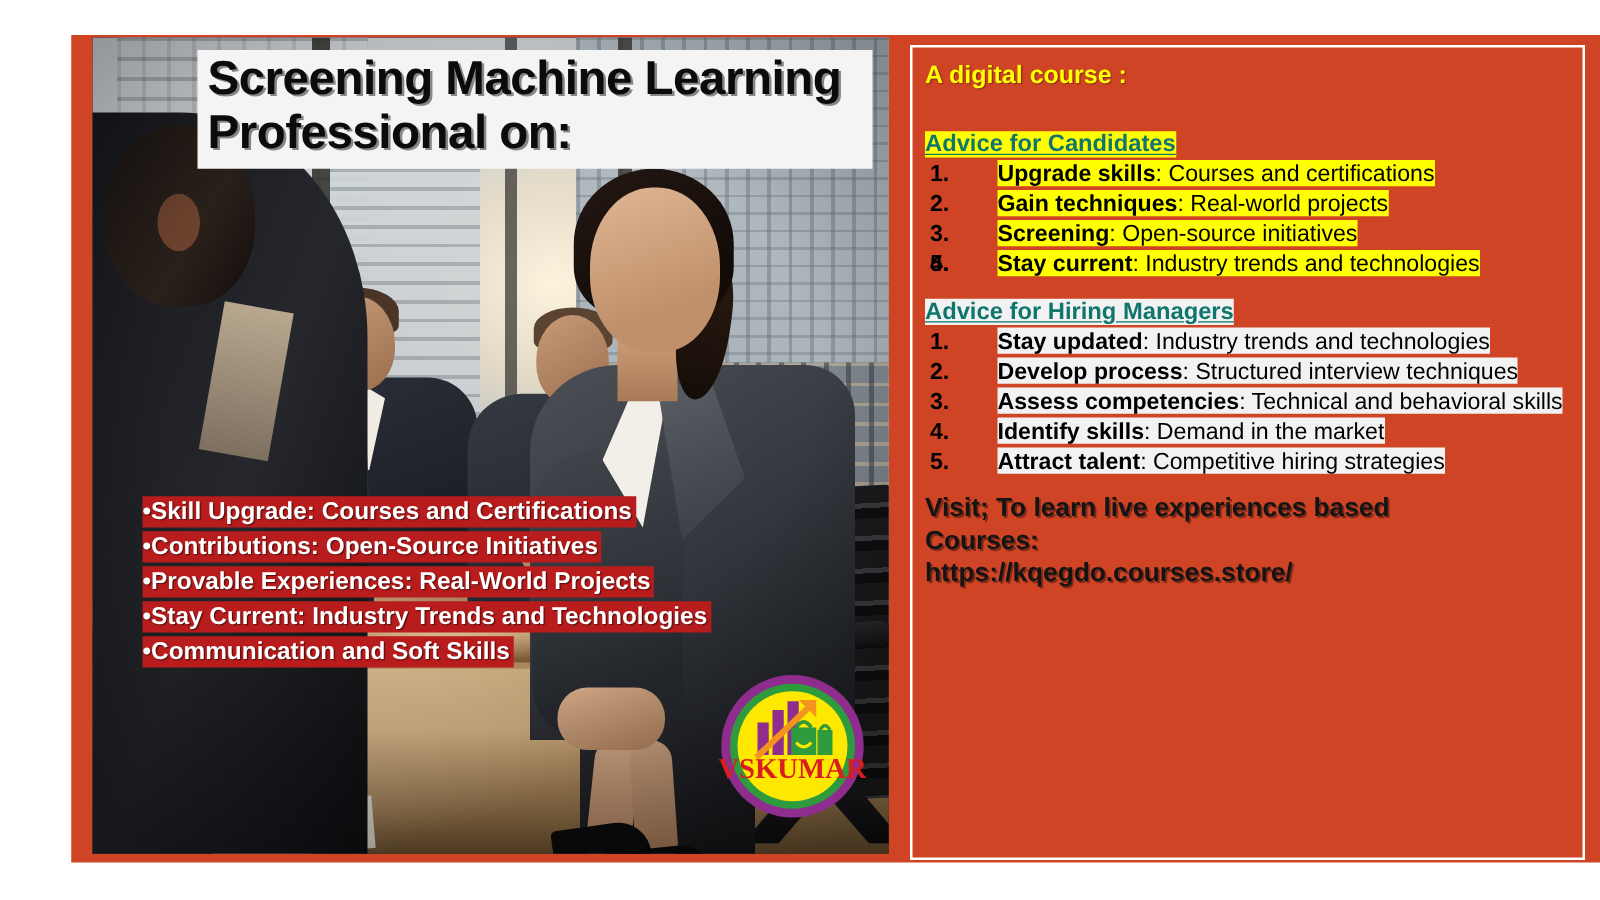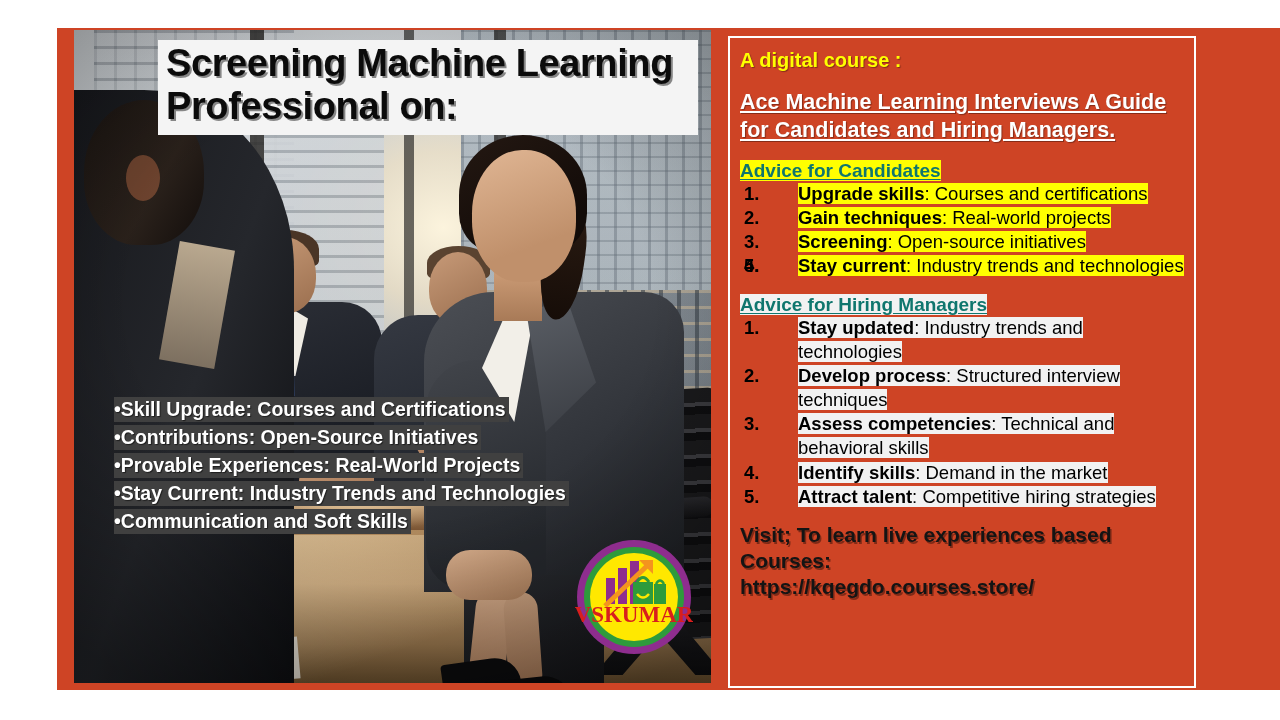"A digital course :" #text-panel { width: 468px -> 540px }
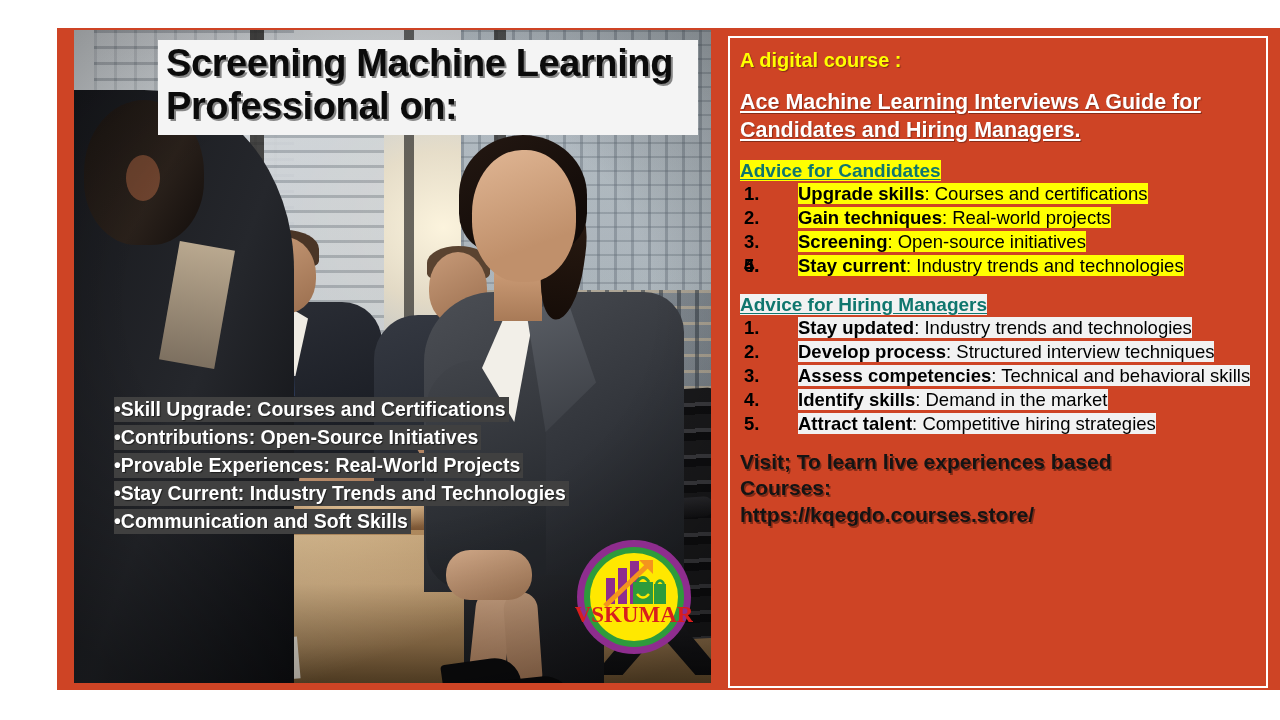"Ace Machine Learning Interviews A" div.course-title { html: <div>Ace Machine Learning Interviews A Guide for Candidates and Hiring Managers.</div> -> none }
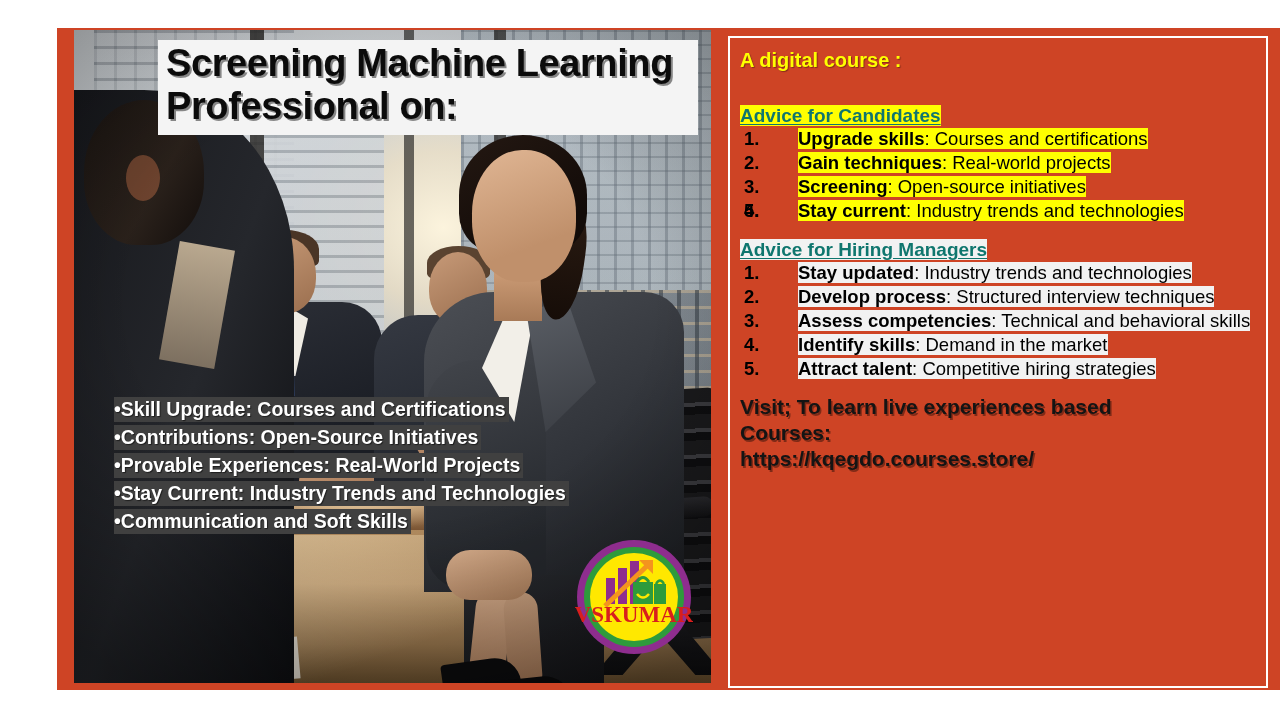"•Skill Upgrade: Courses and" #photo-bullets .pb b { background: #404040 -> #b91c1c }
